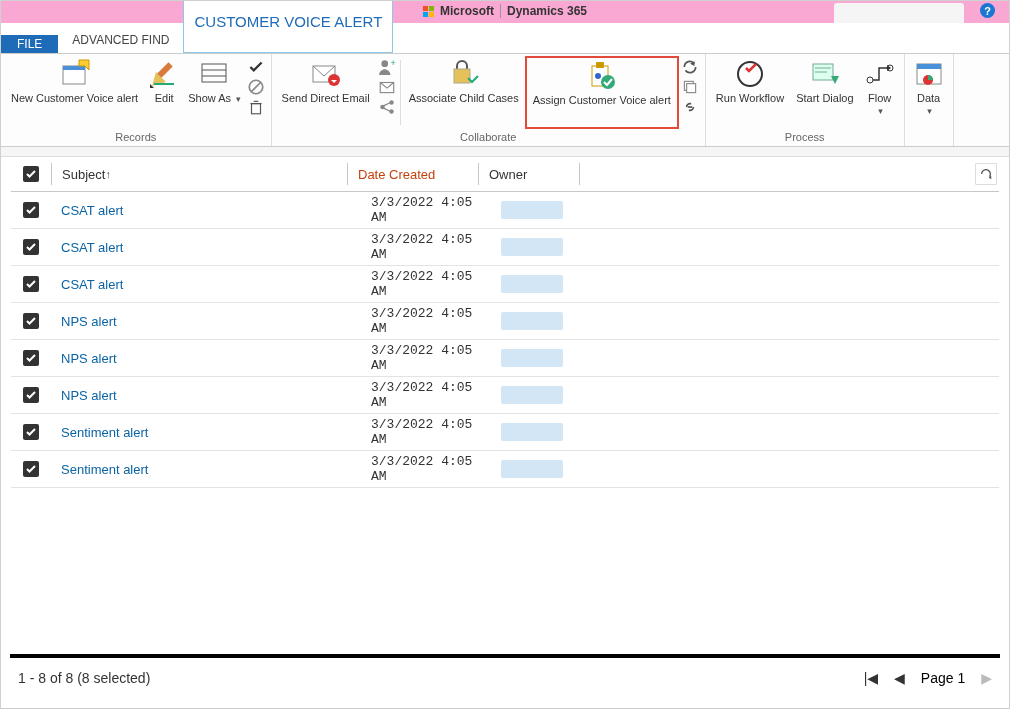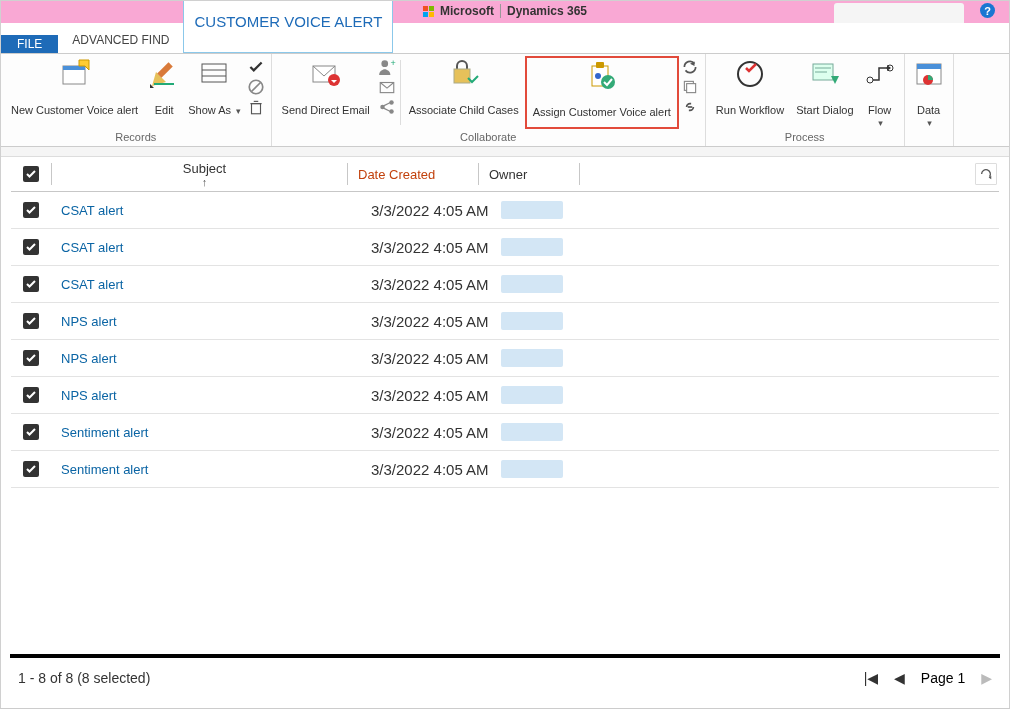"New Customer Voice alert" .r-btn { gap: 14px -> 2px }
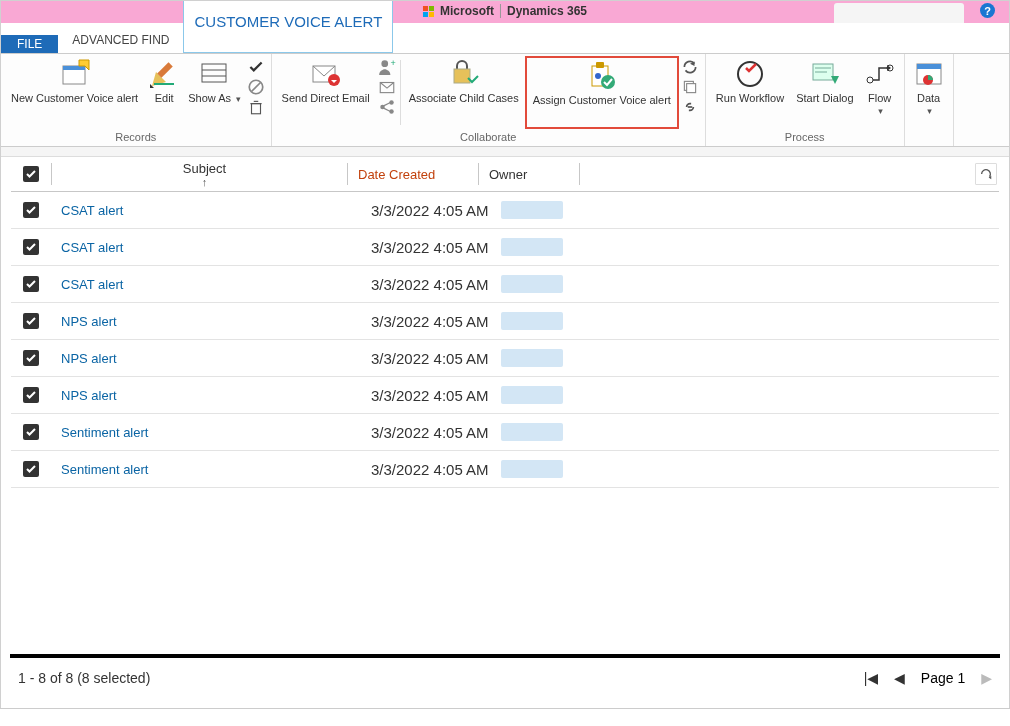"Subject" .gh-subject { flex-direction: column -> none }
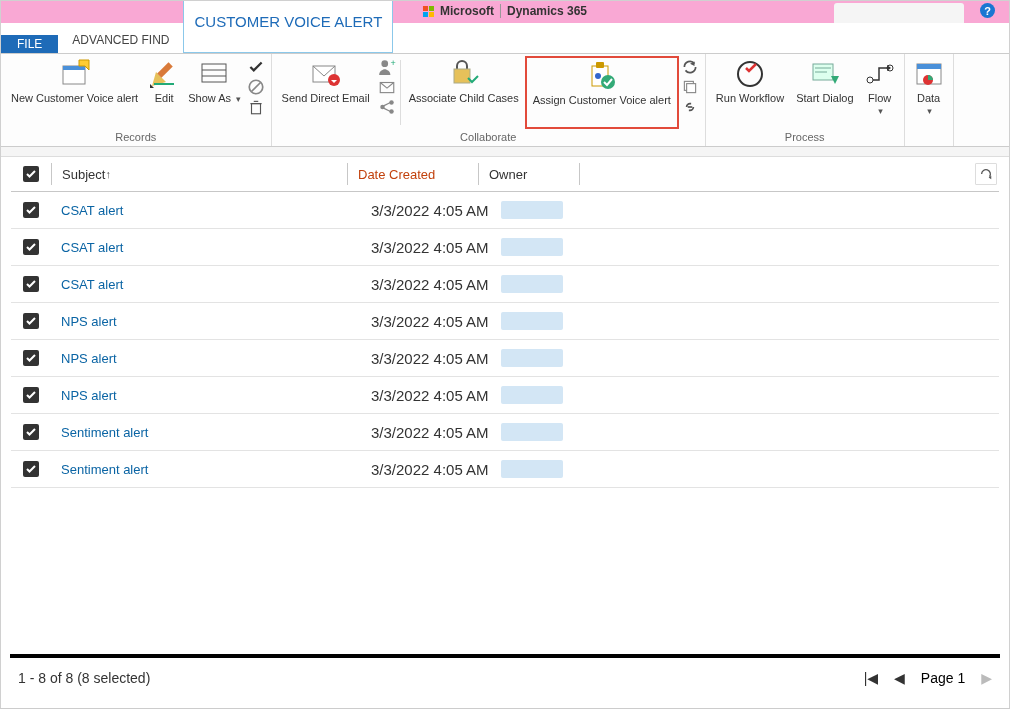"3/3/2022 4:05 AM" .gr-date { font-family: none -> Liberation Mono, monospace; font-size: 15px -> 13px }
